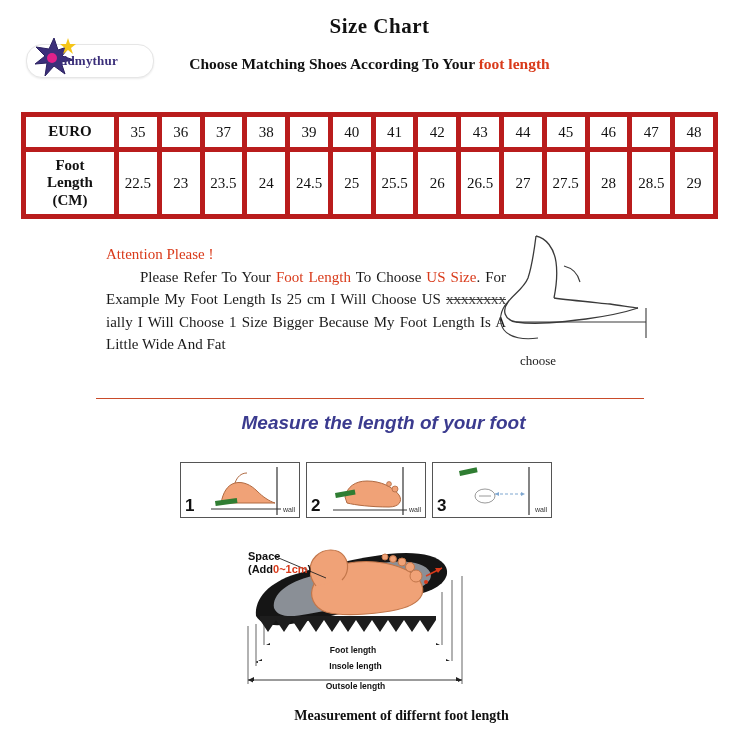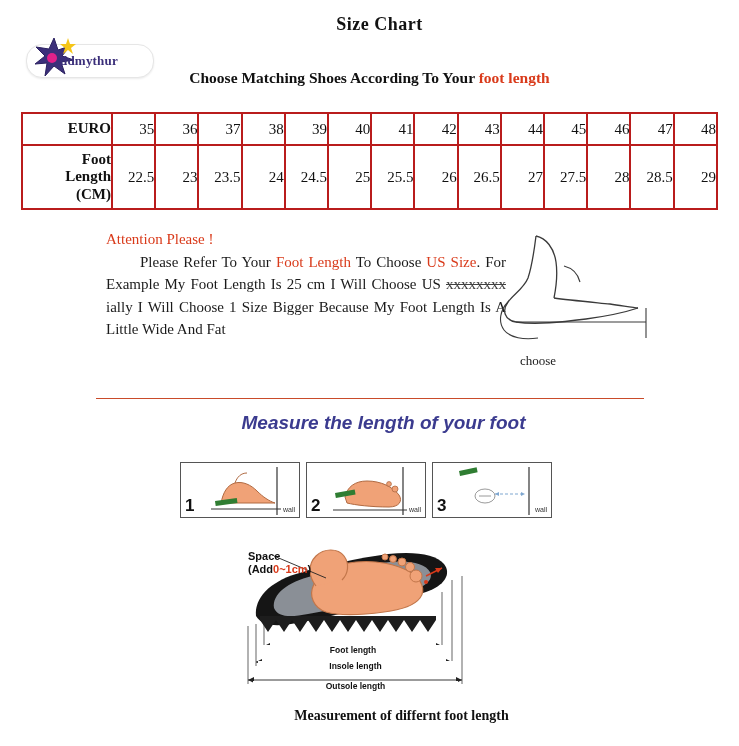"Size Chart" .title { font-size: 18px -> 21px }
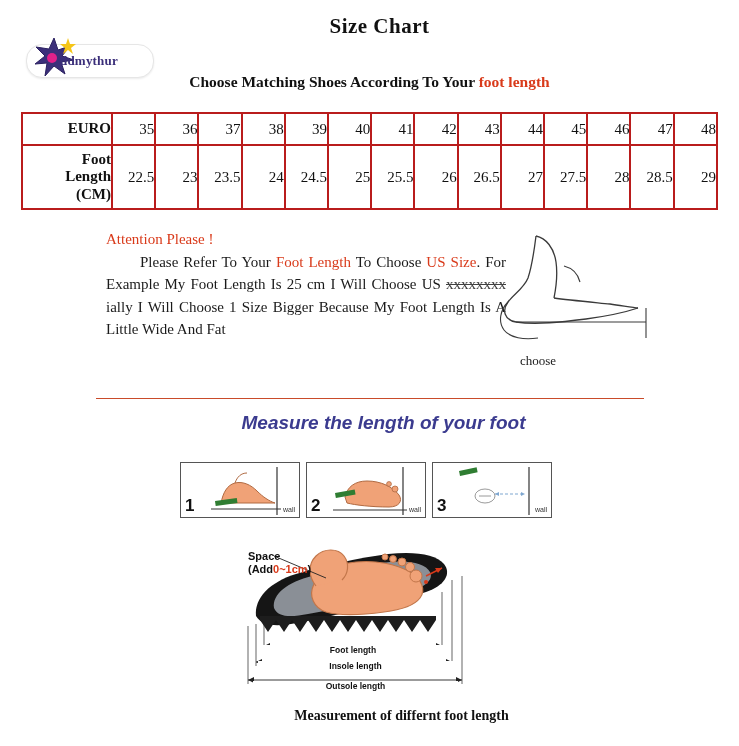"Choose Matching Shoes According To" .subtitle { margin-top: 34px -> 16px }
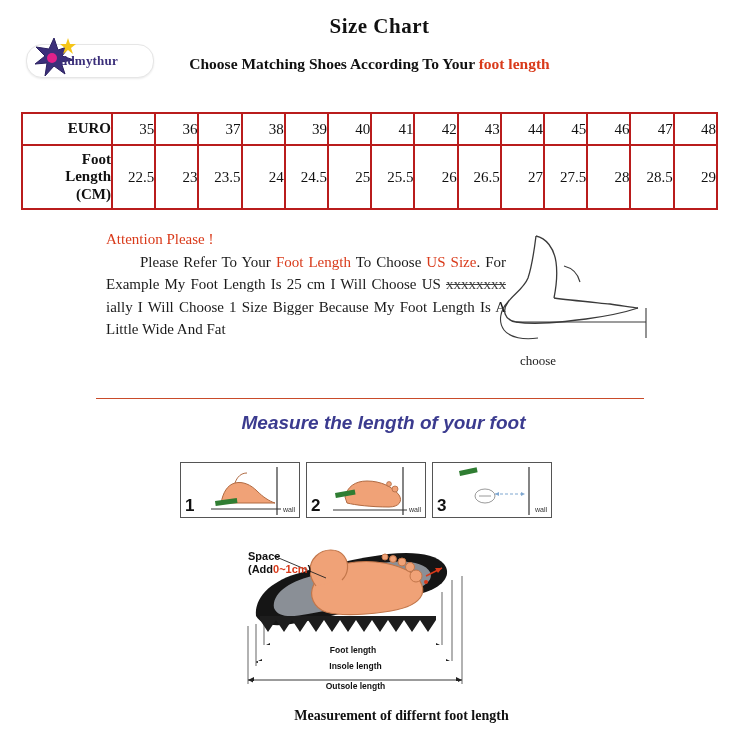"EURO" table.size td { border: 2px solid #b91c1c -> 5px solid #b91c1c; text-align: right -> center }
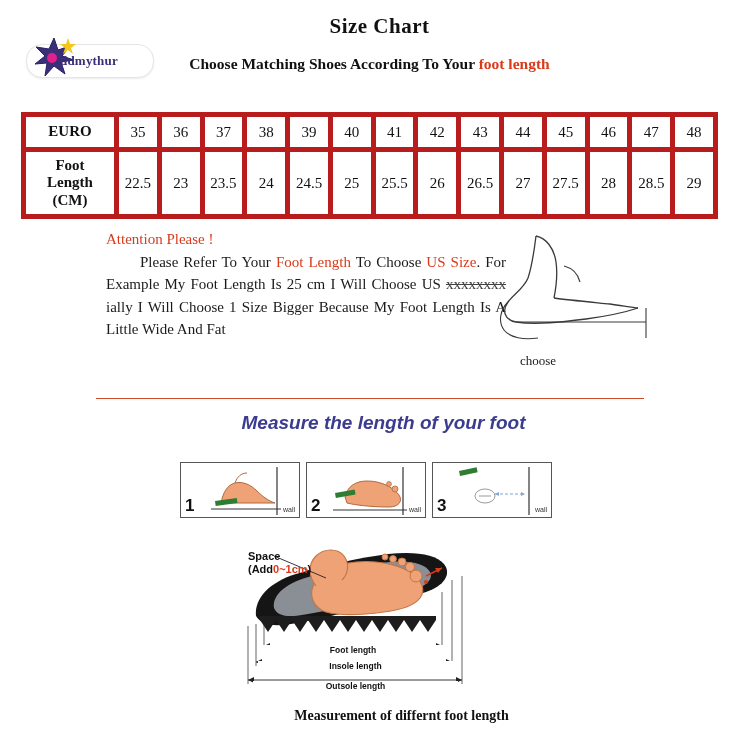"Attention Please !" .attention { top: 228px -> 243px }
